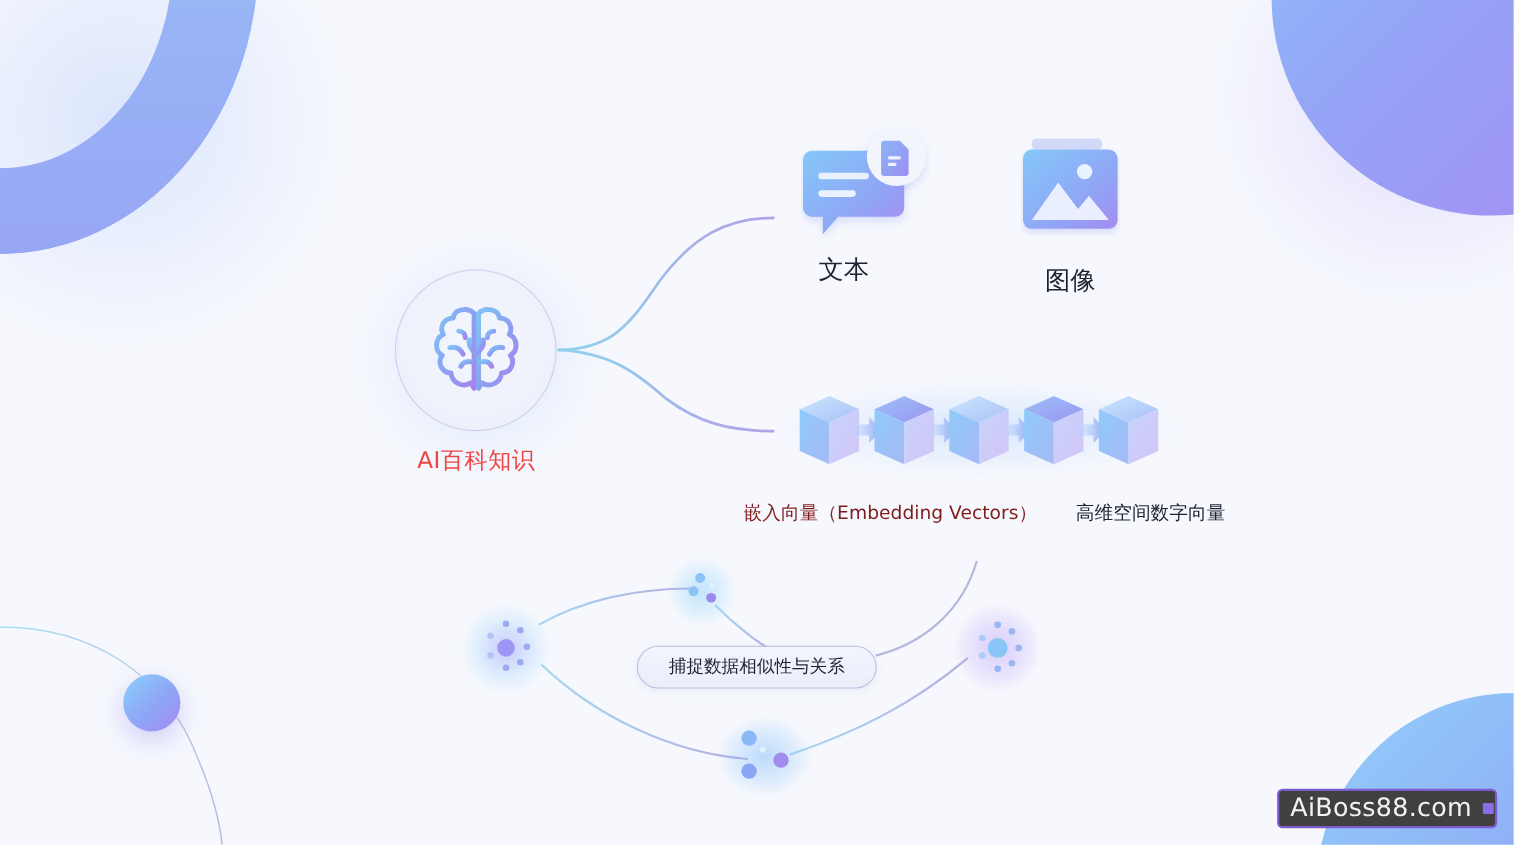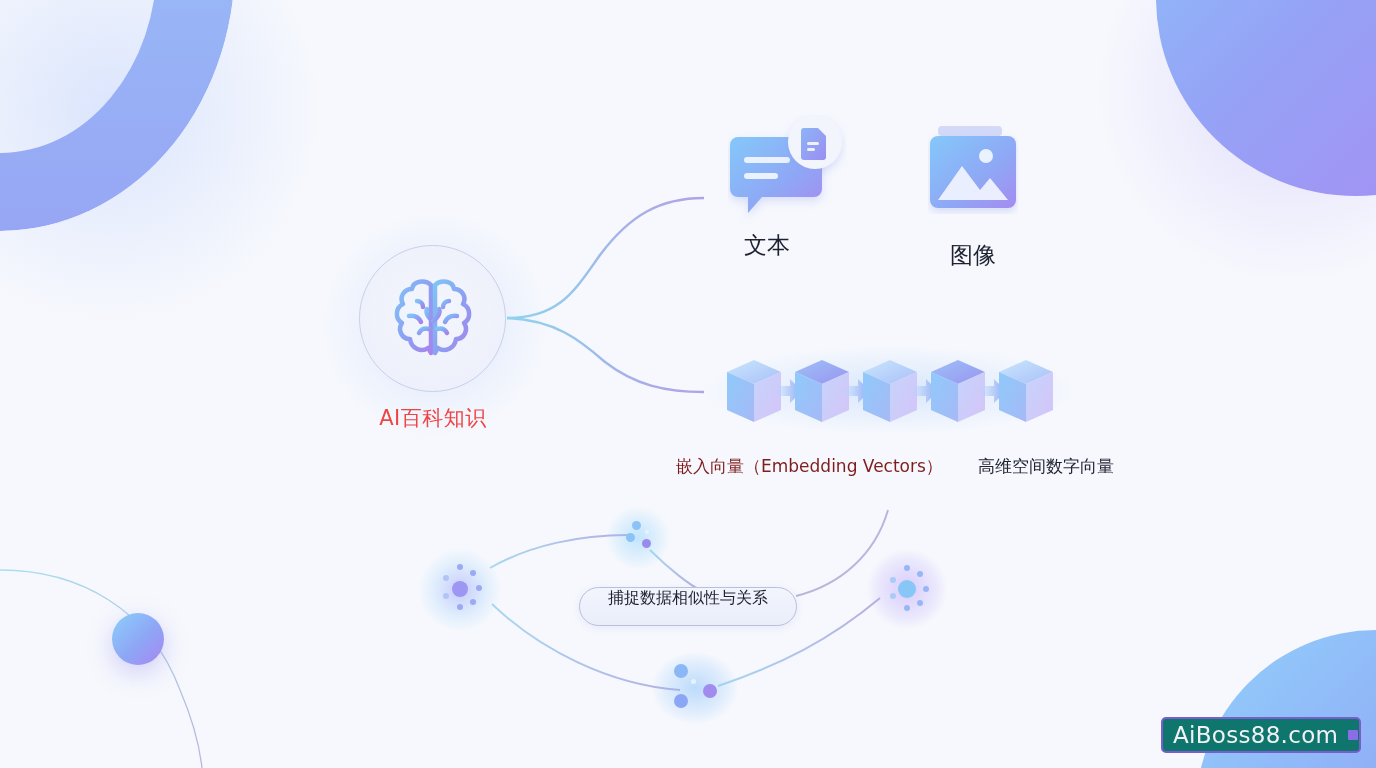"捕捉数据相似性与关系" .pill { align-items: flex-start -> center }
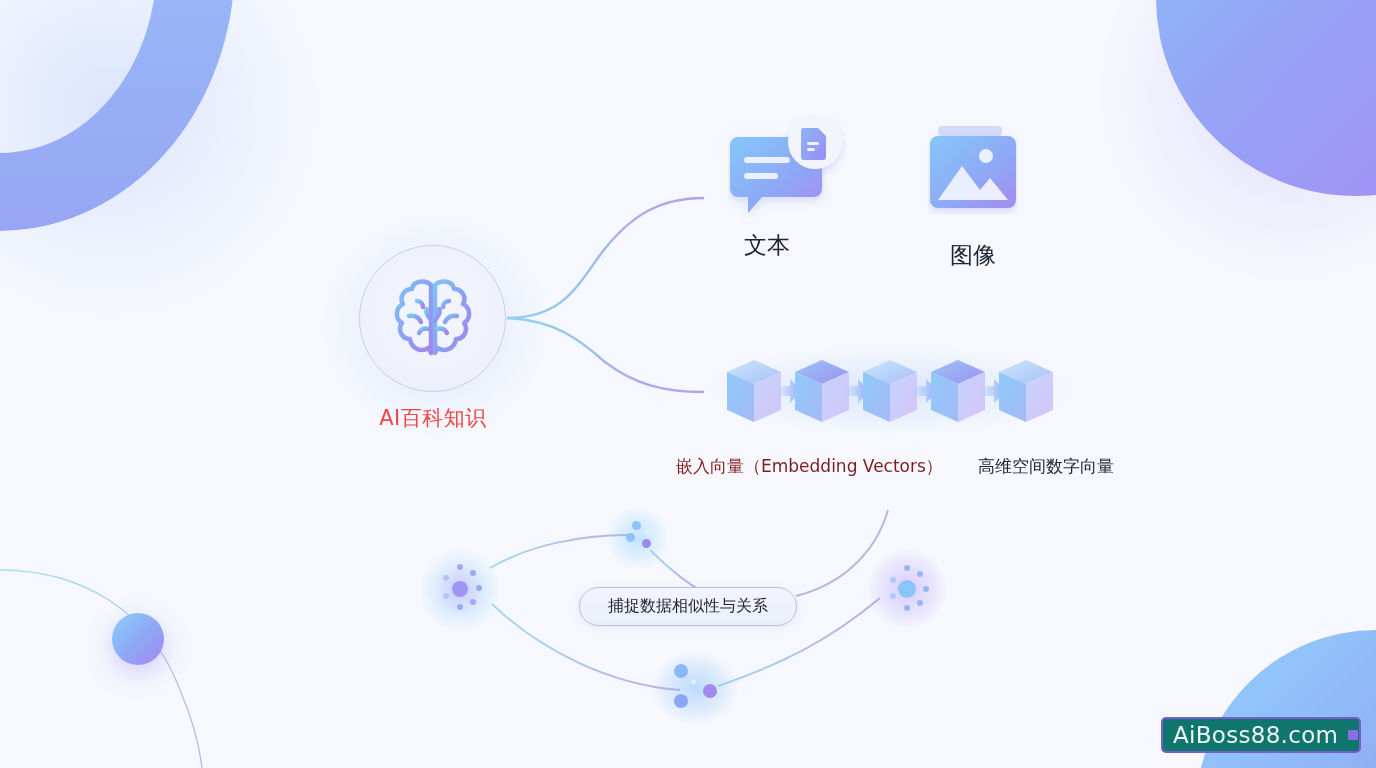"AiBoss88.com" .watermark { background: #0f766e -> #404040 }
